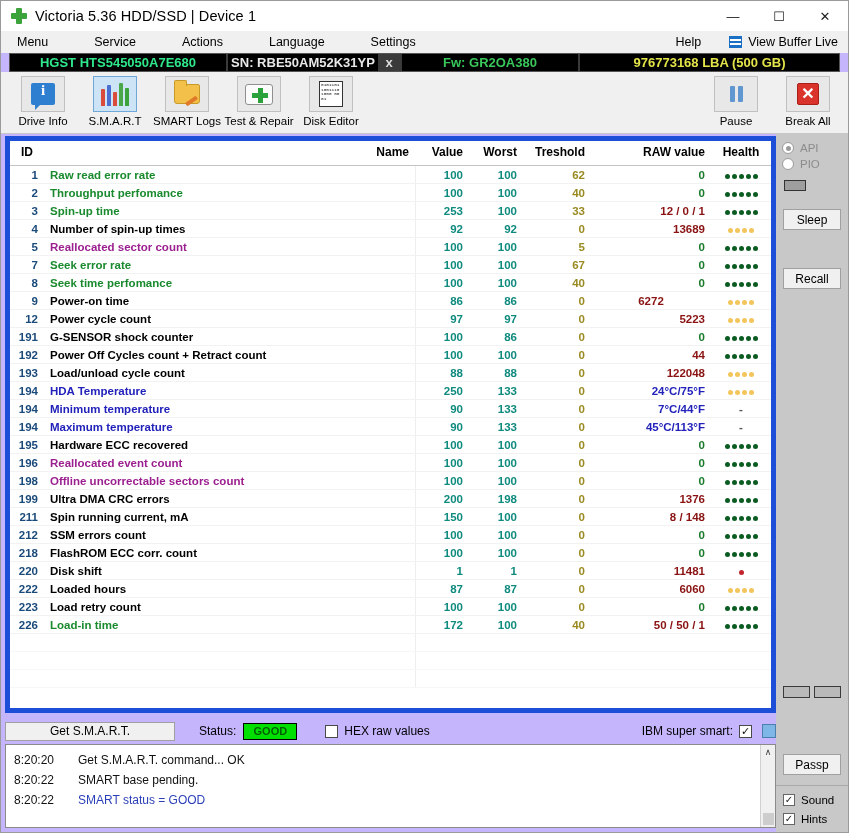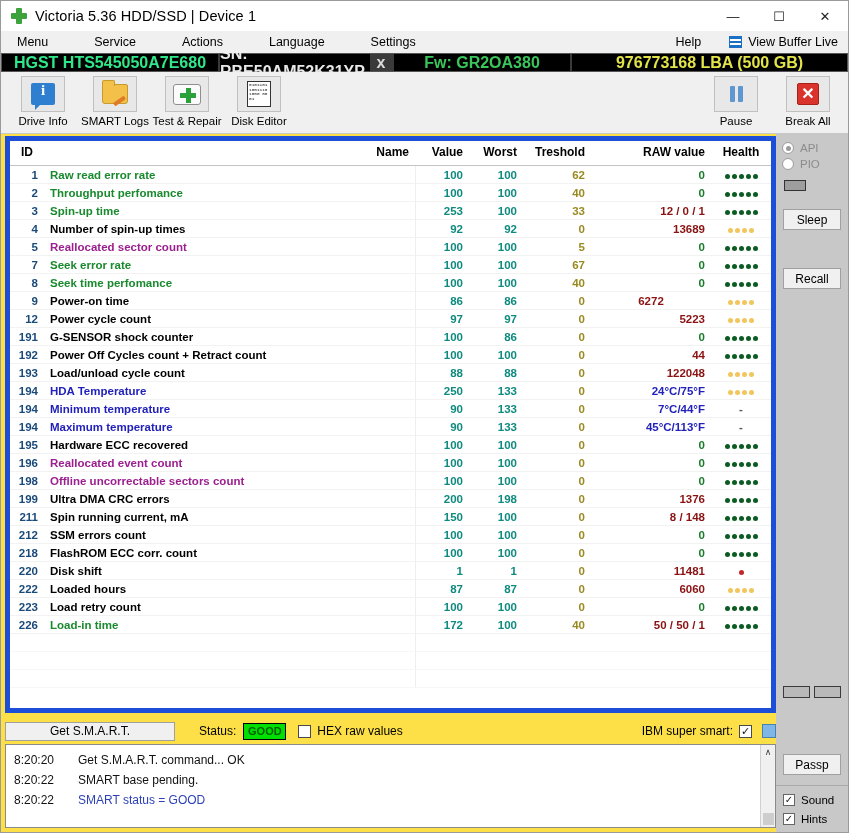"Victoria 5.36 HDD/SSD | Device" #app { background: #fde047 -> #c4b5fd }
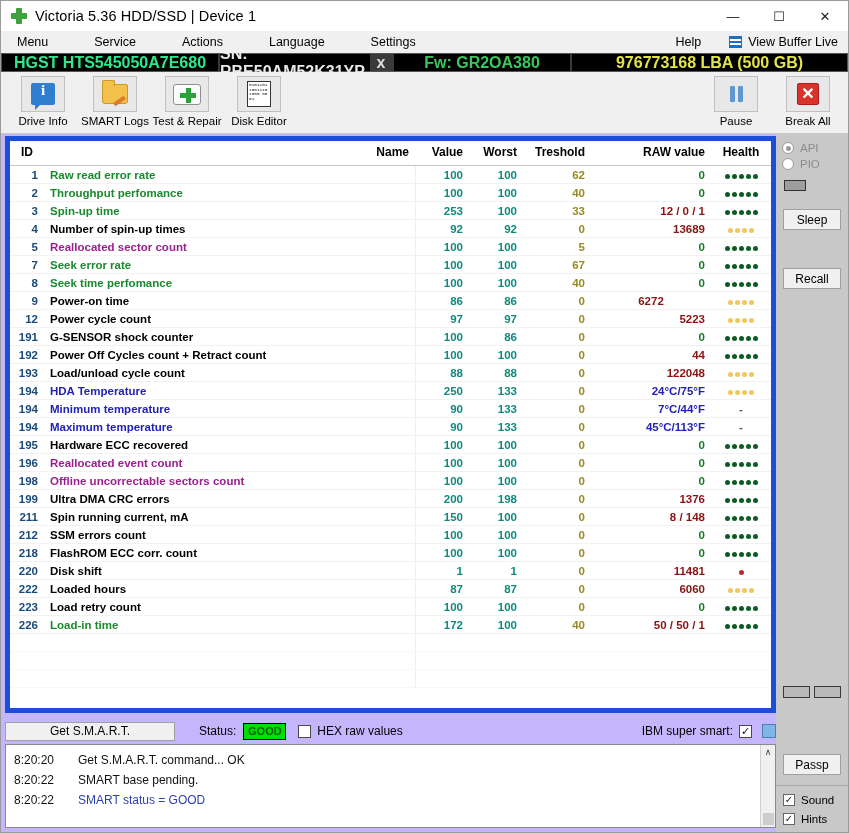"HGST HTS545050A7E680" .drivebar { font-size: 16px -> 13px; margin: 0 0 -> 0 8px }
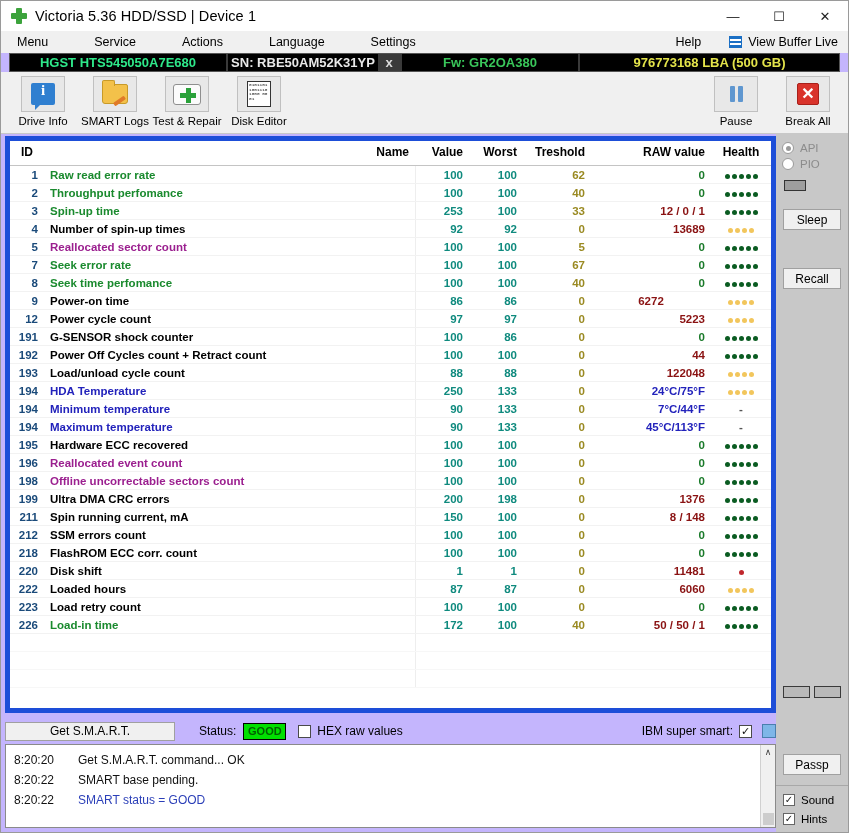"S.M.A.R.T" div.tb-btn { html: none -> <div> <div> <span> <i></i> <i></i> <i></i> <i></i> <i></i> </span> </div> <div>S.M.A.R.T</div> </div> }
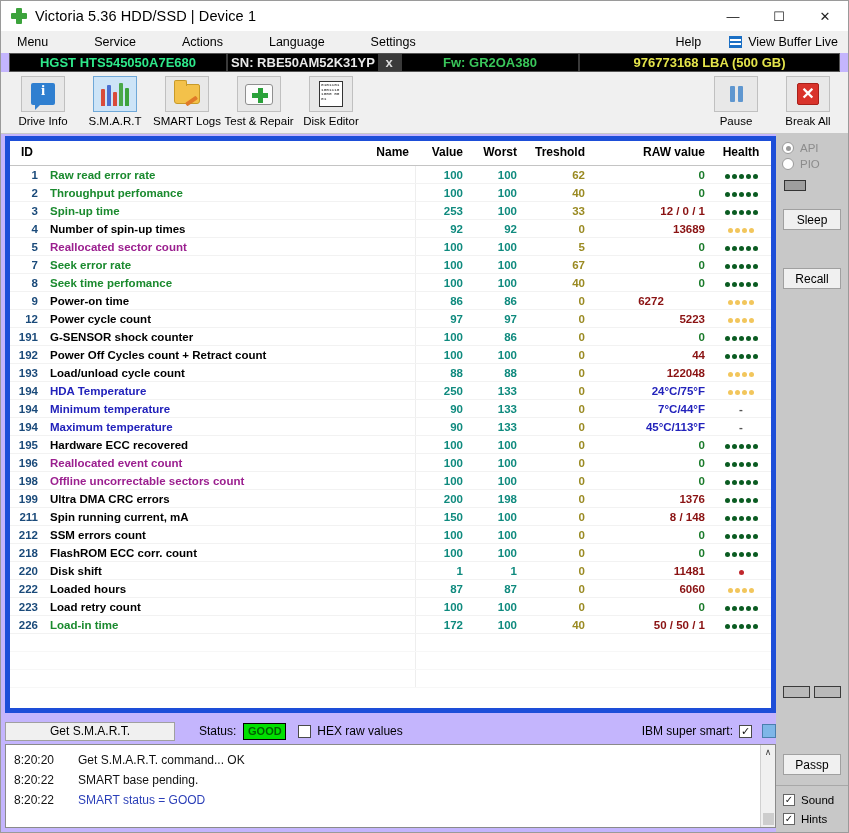"GOOD" .pill-good { margin-right: 12px -> 28px; width: 43px -> 54px }
